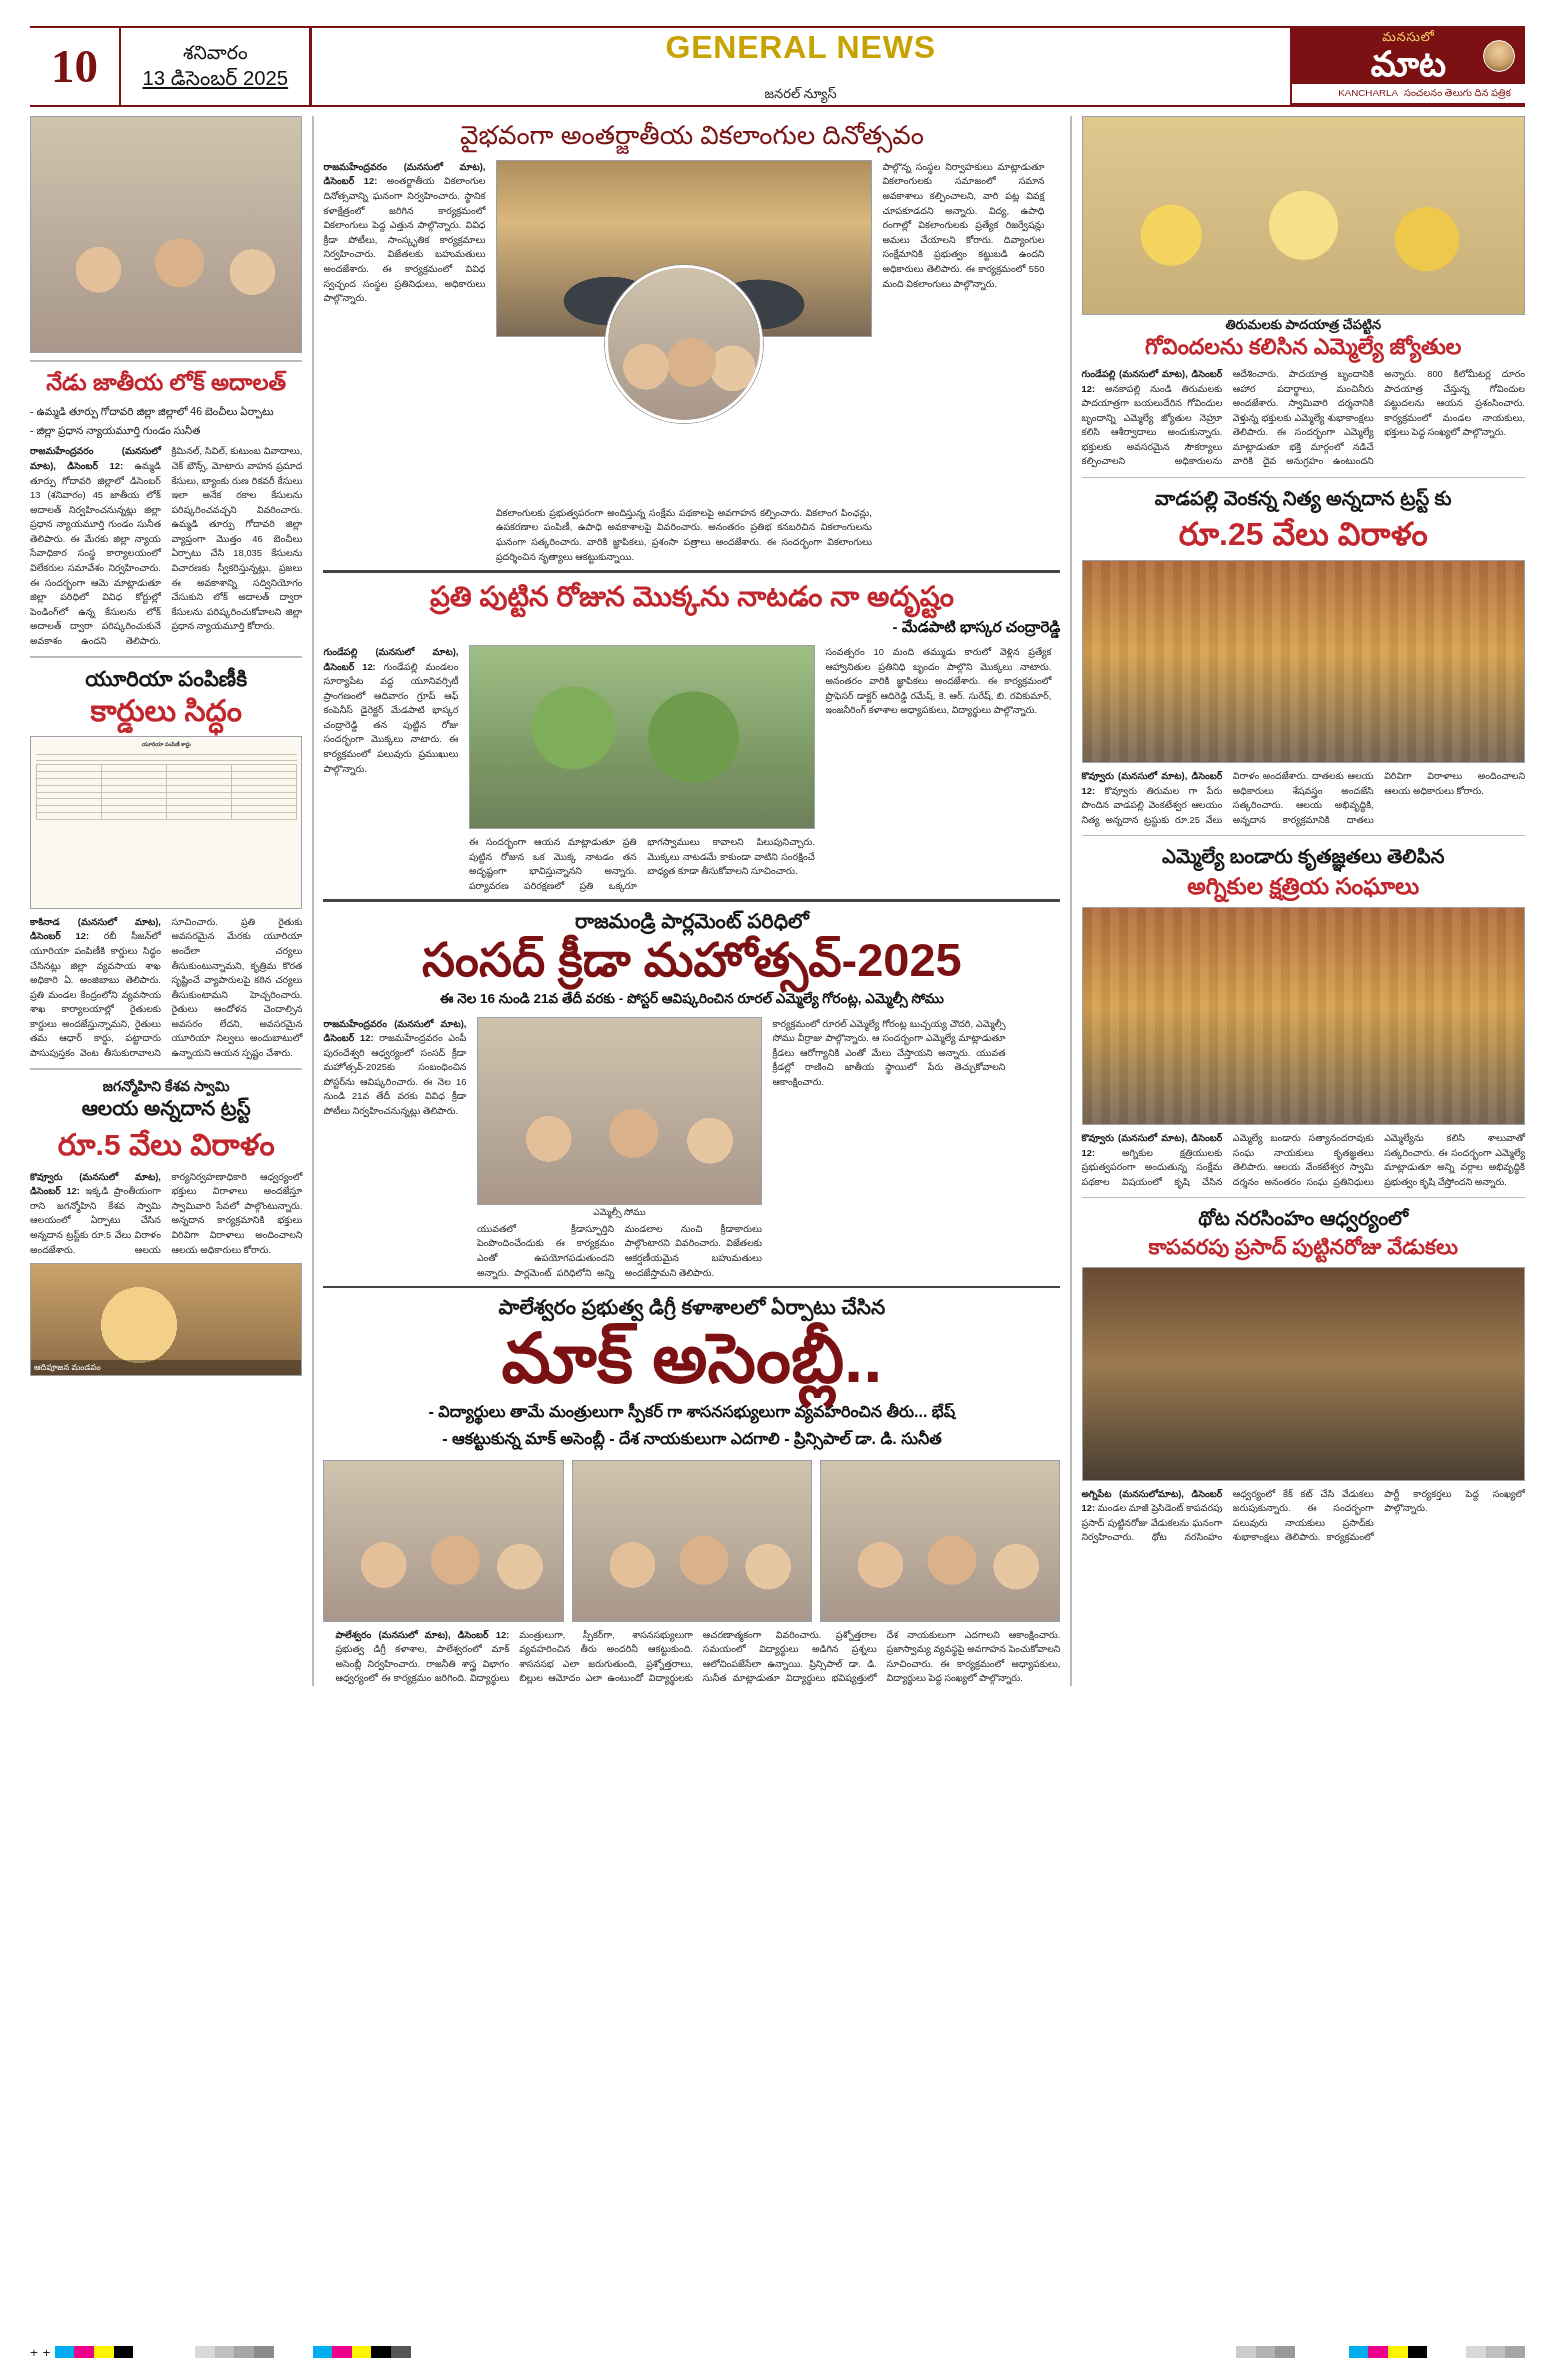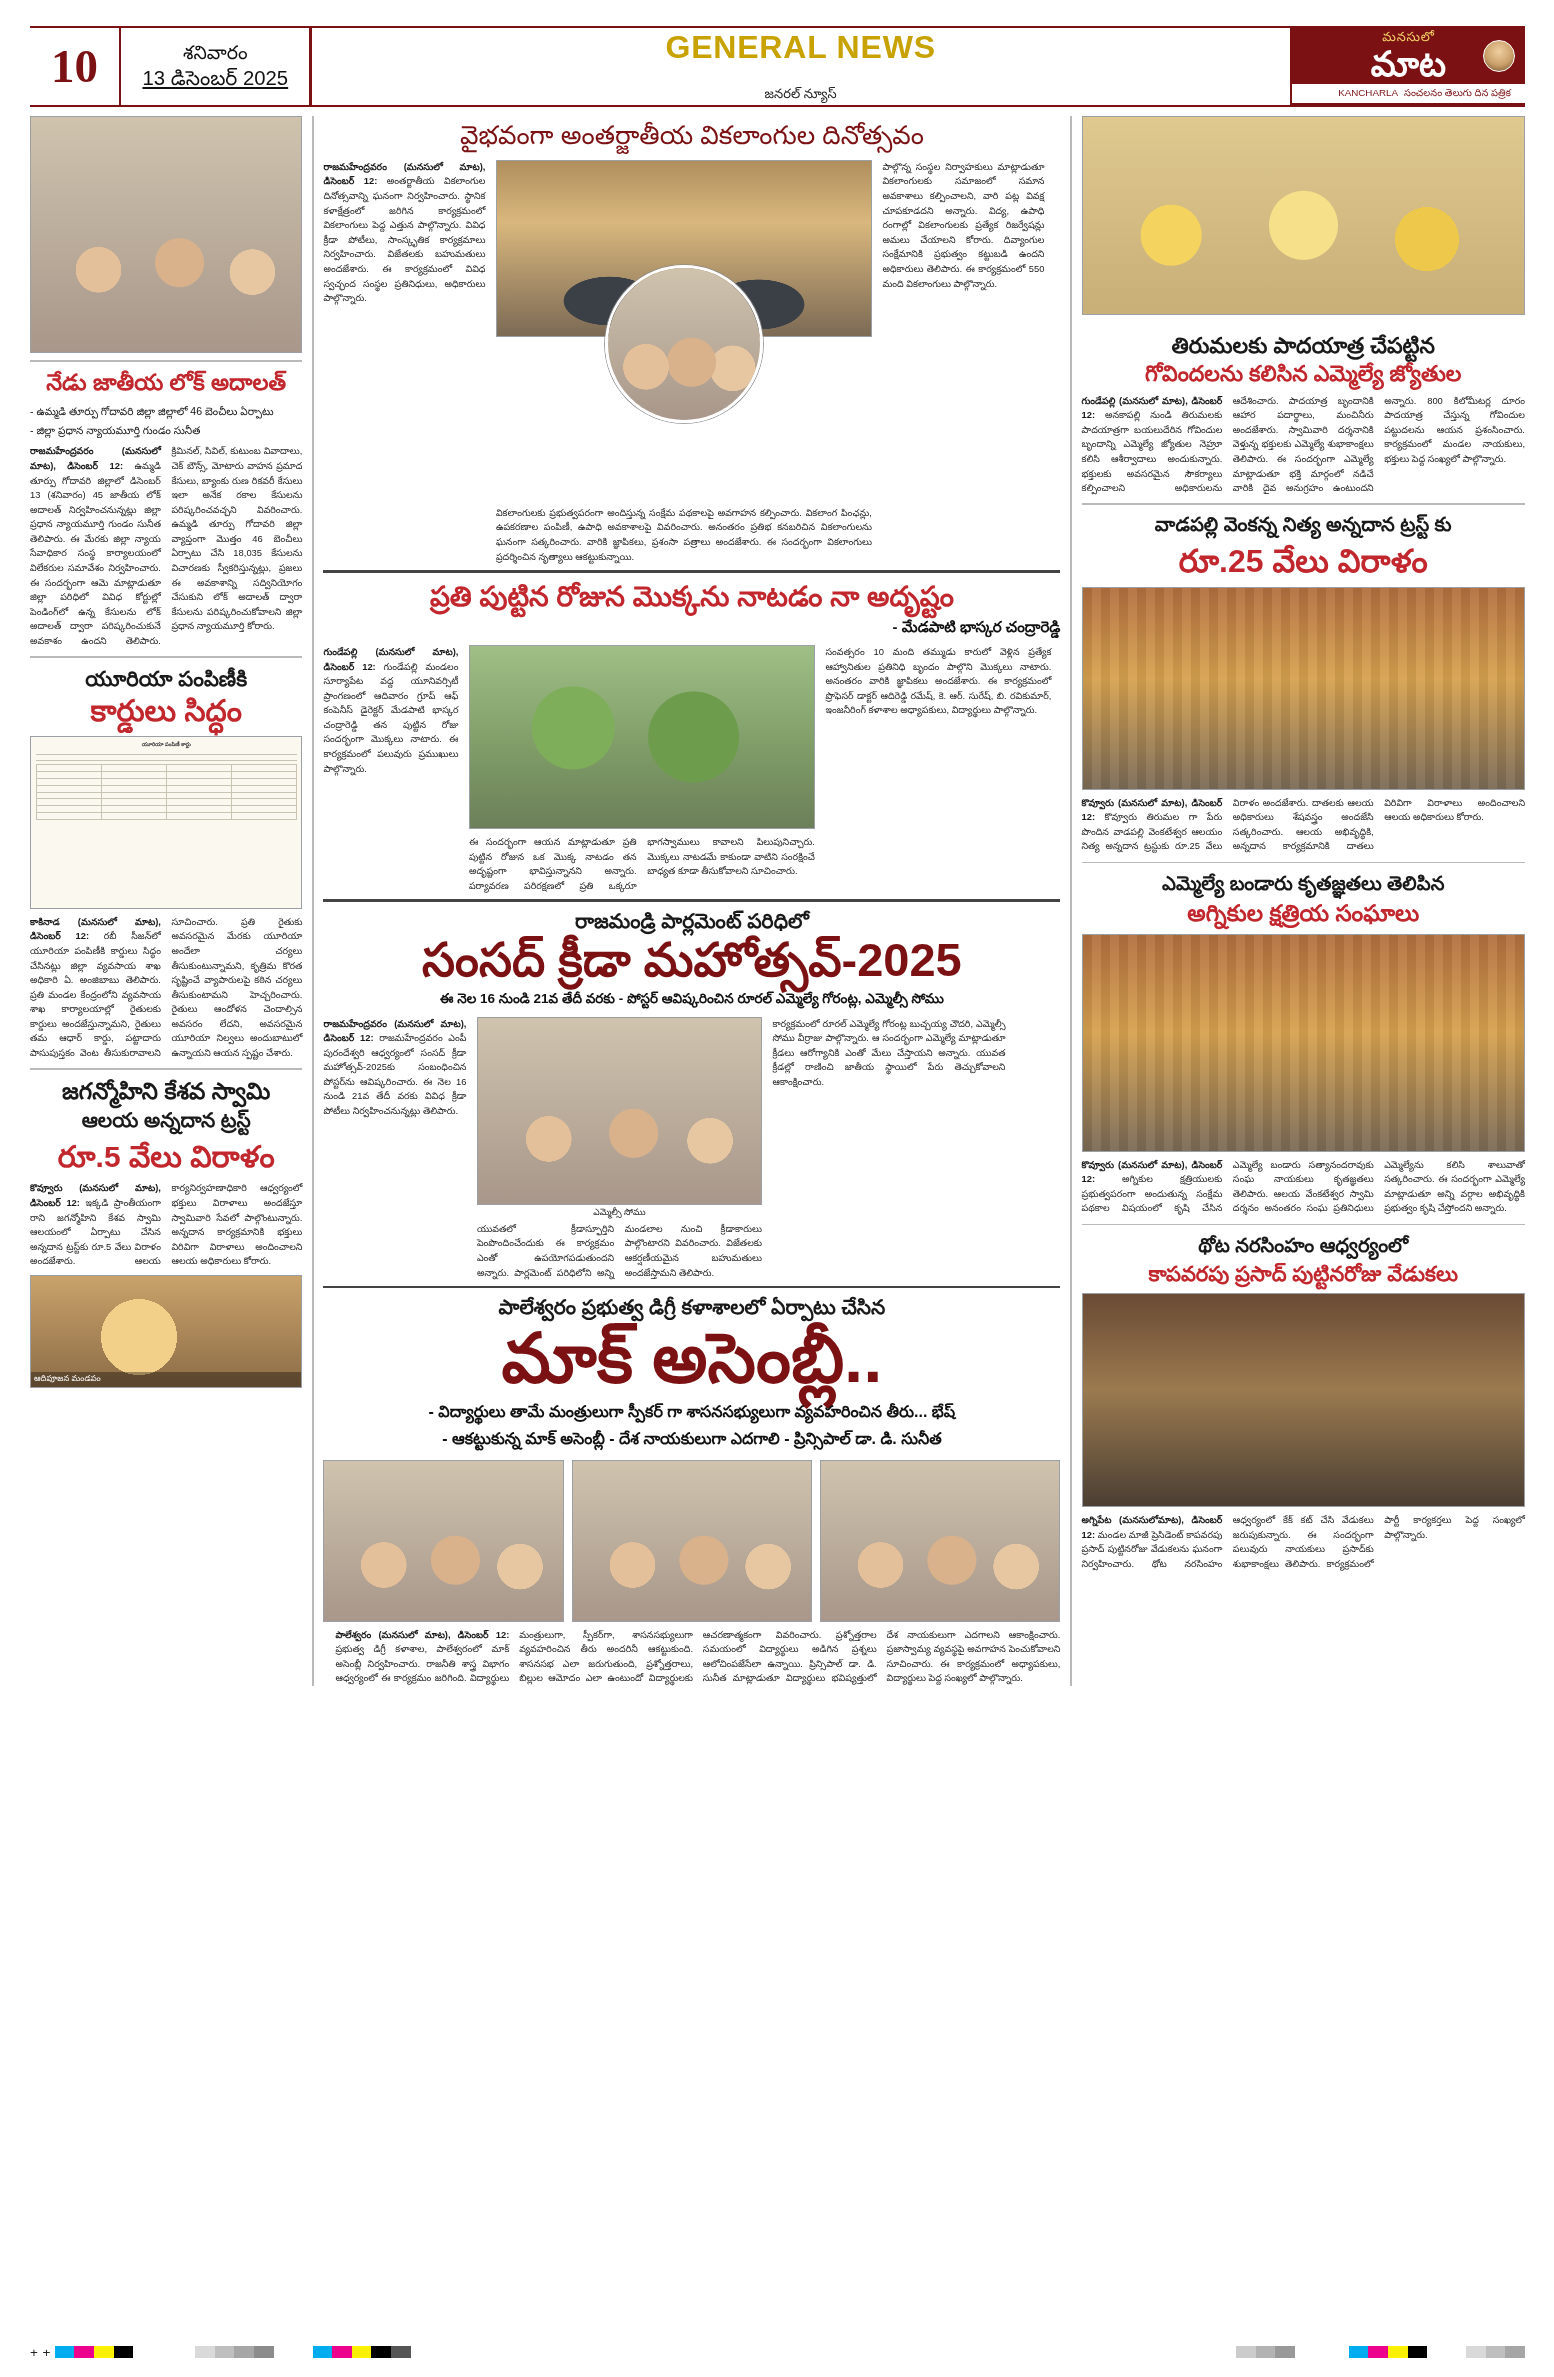"తిరుమలకు పాదయాత్ర చేపట్టిన" div.hl-dark { font-size: 22px -> 13px; margin-top: 17px -> 2px }
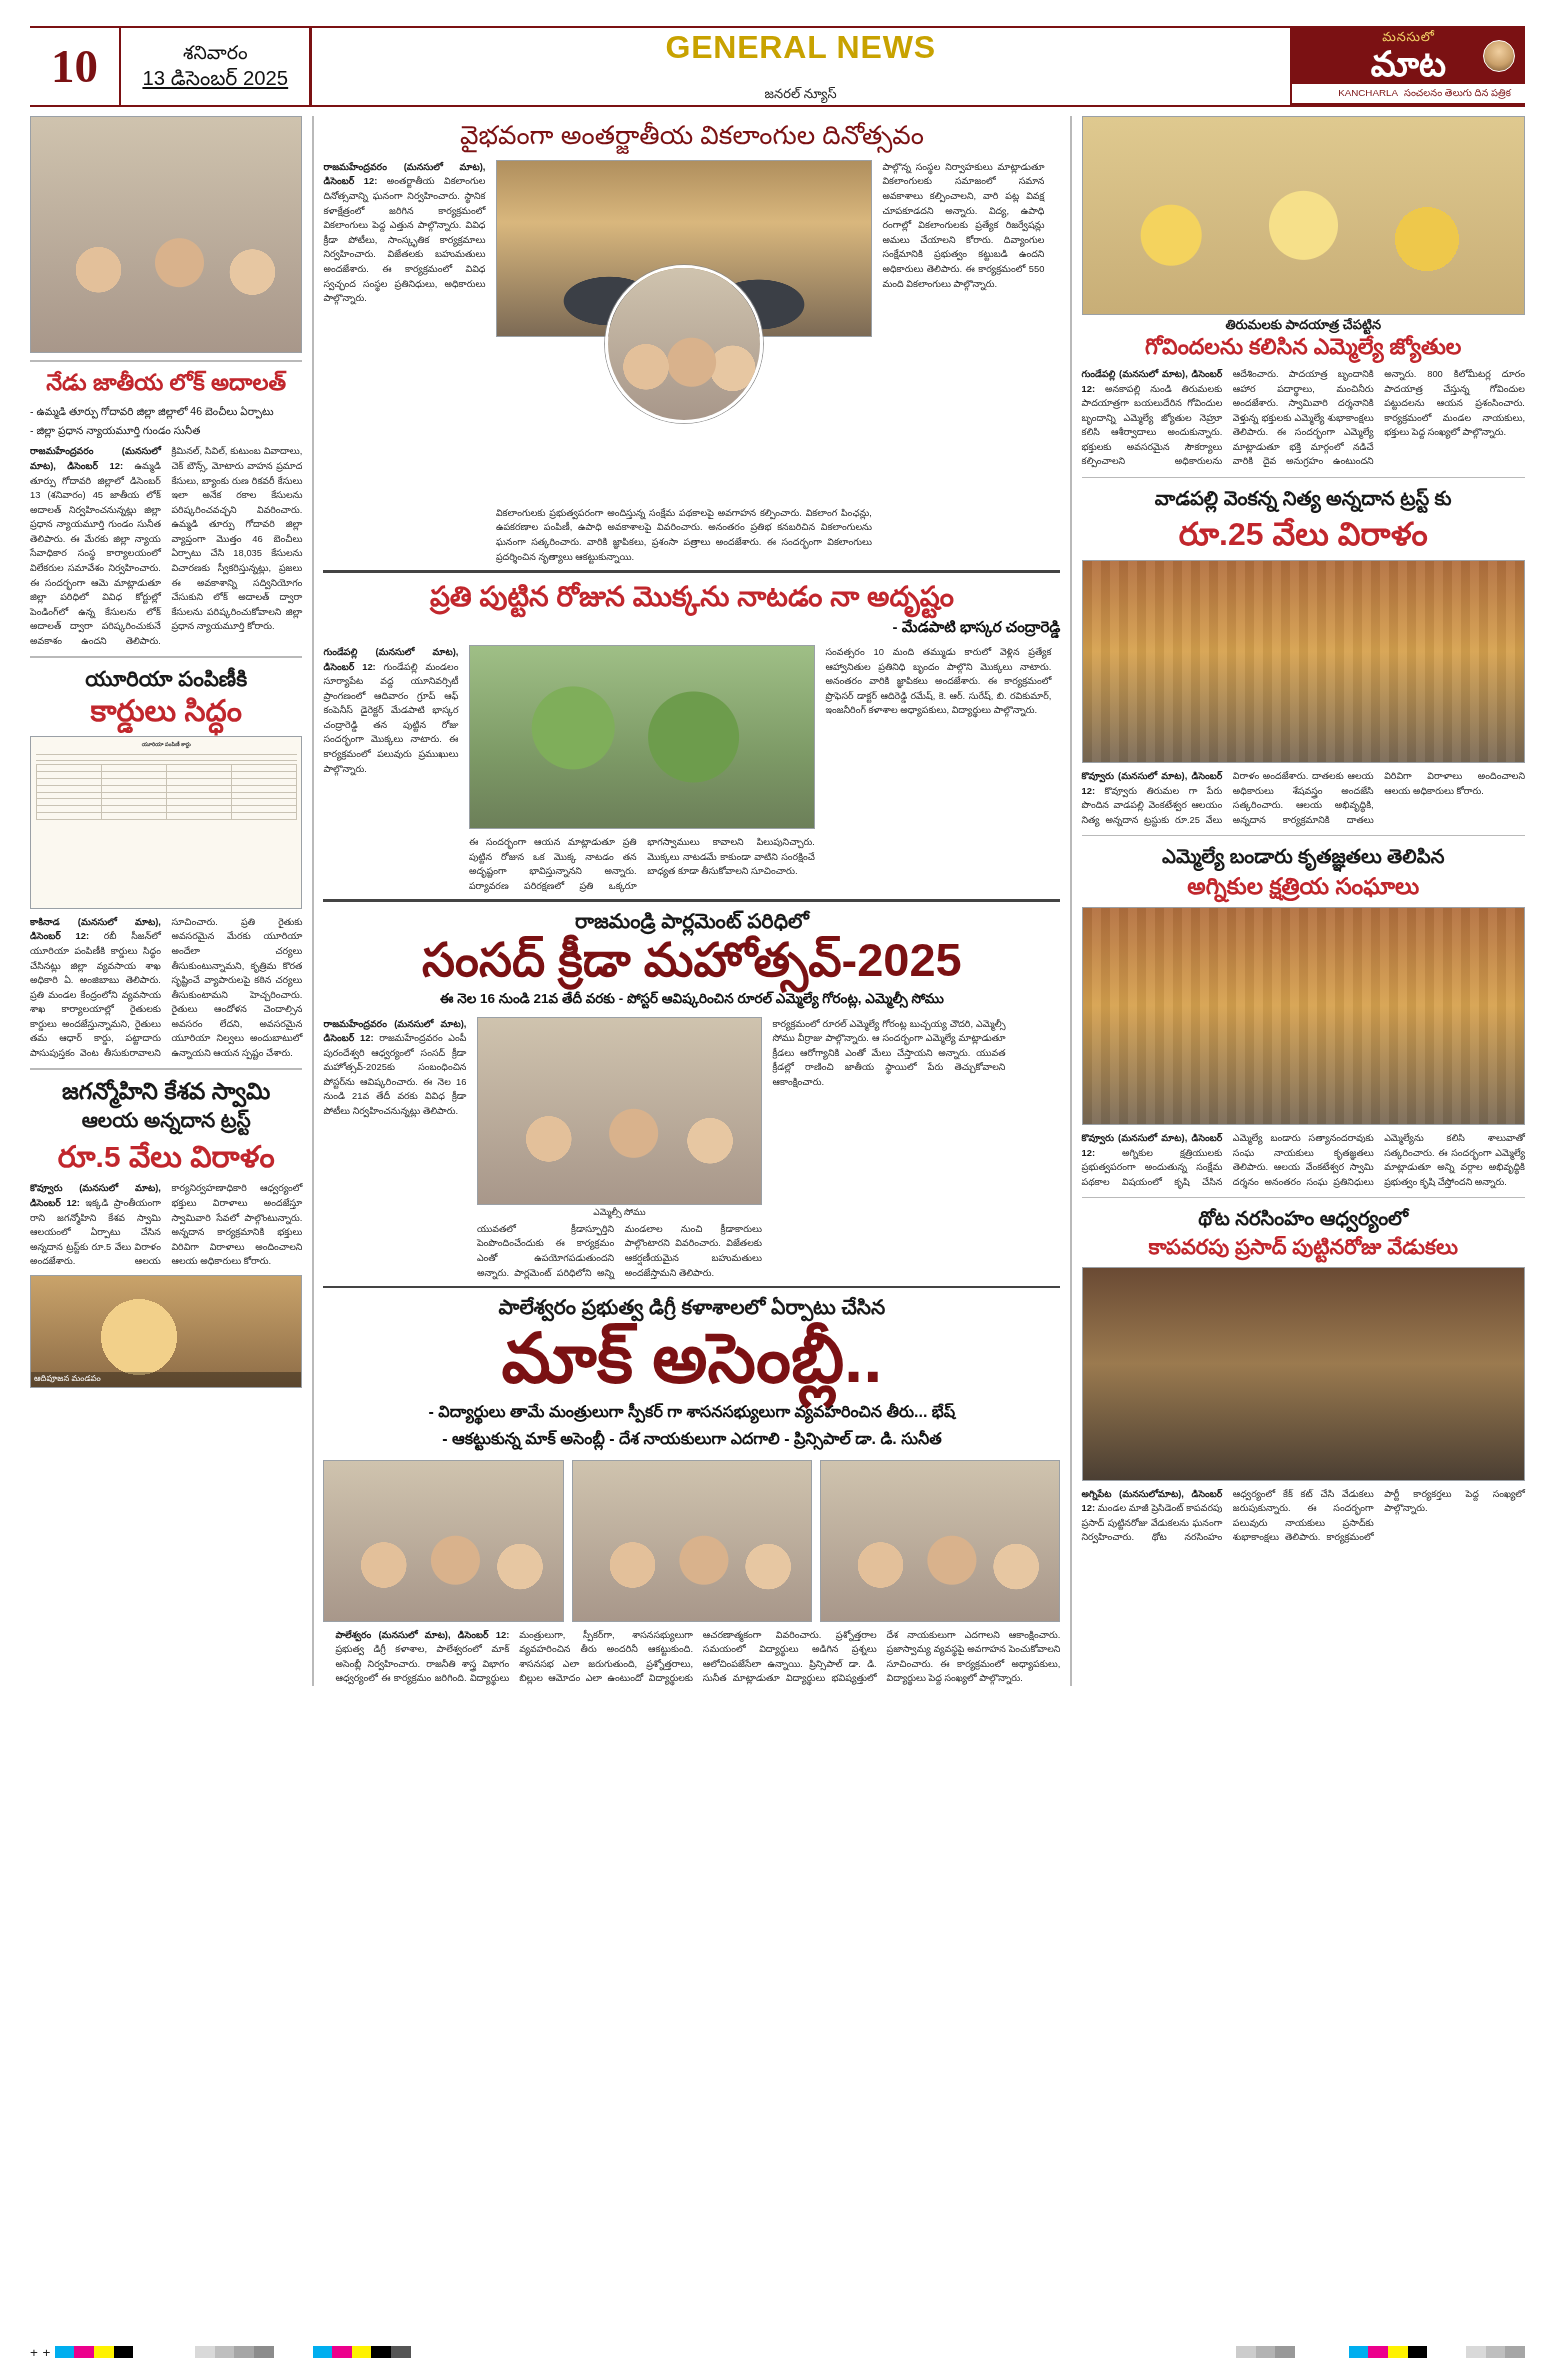"జగన్మోహిని కేశవ స్వామి" div.hl-dark { font-size: 23px -> 14px }
